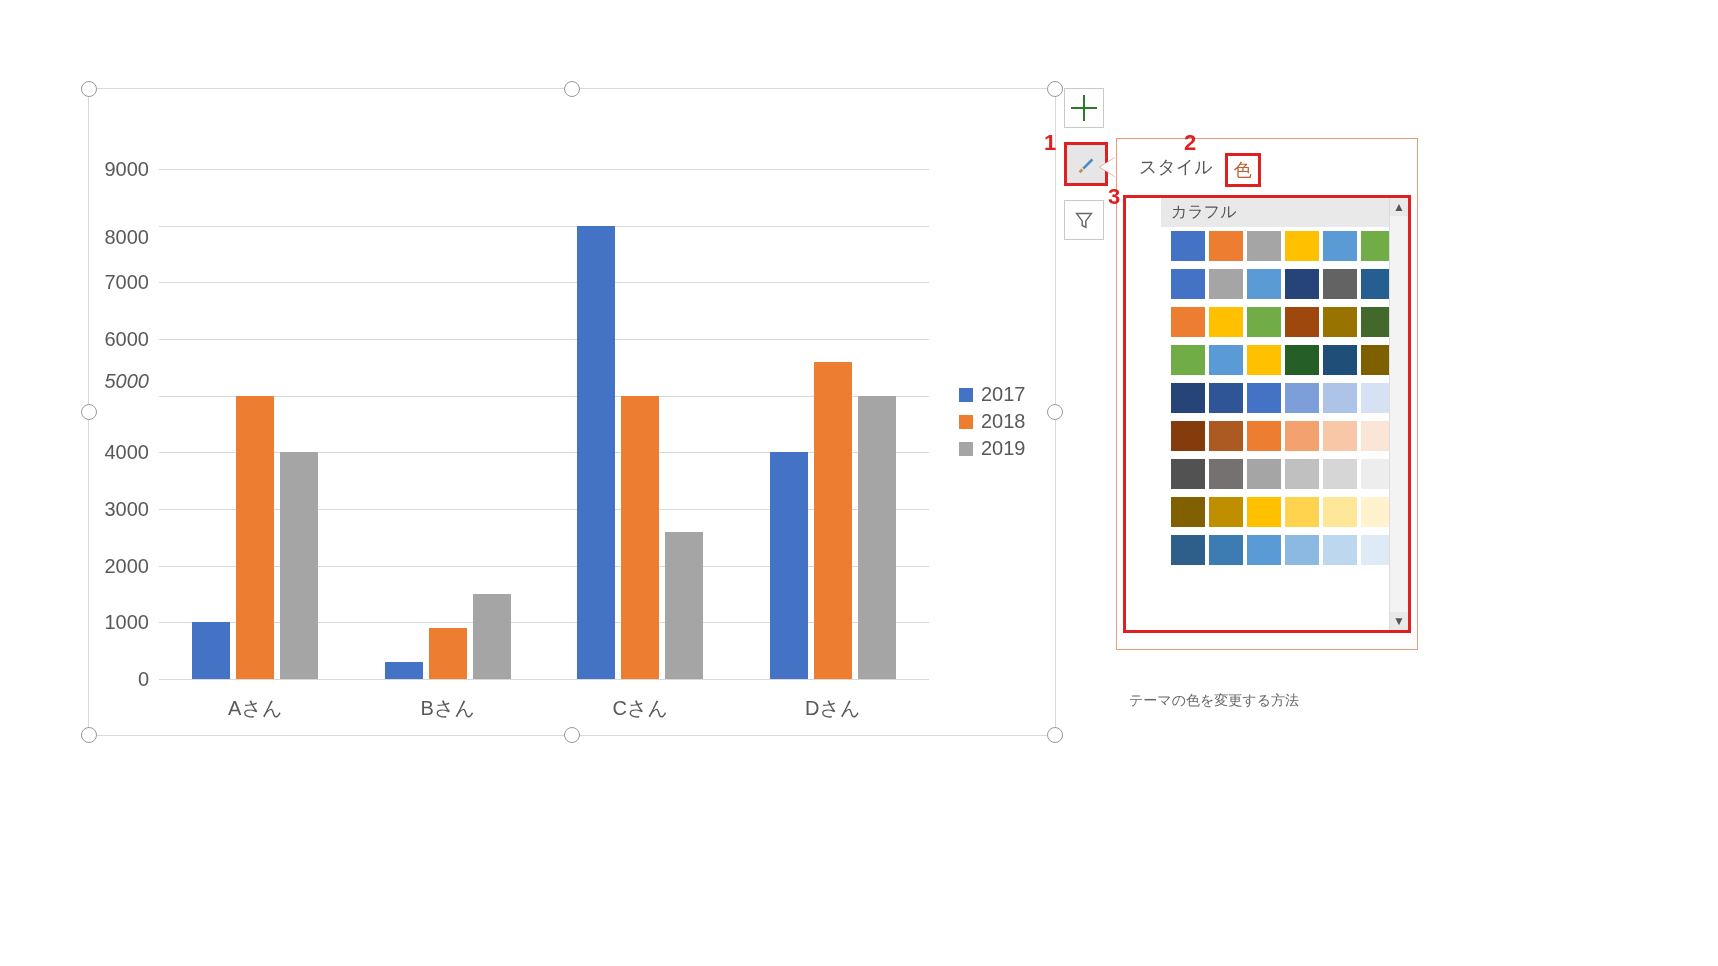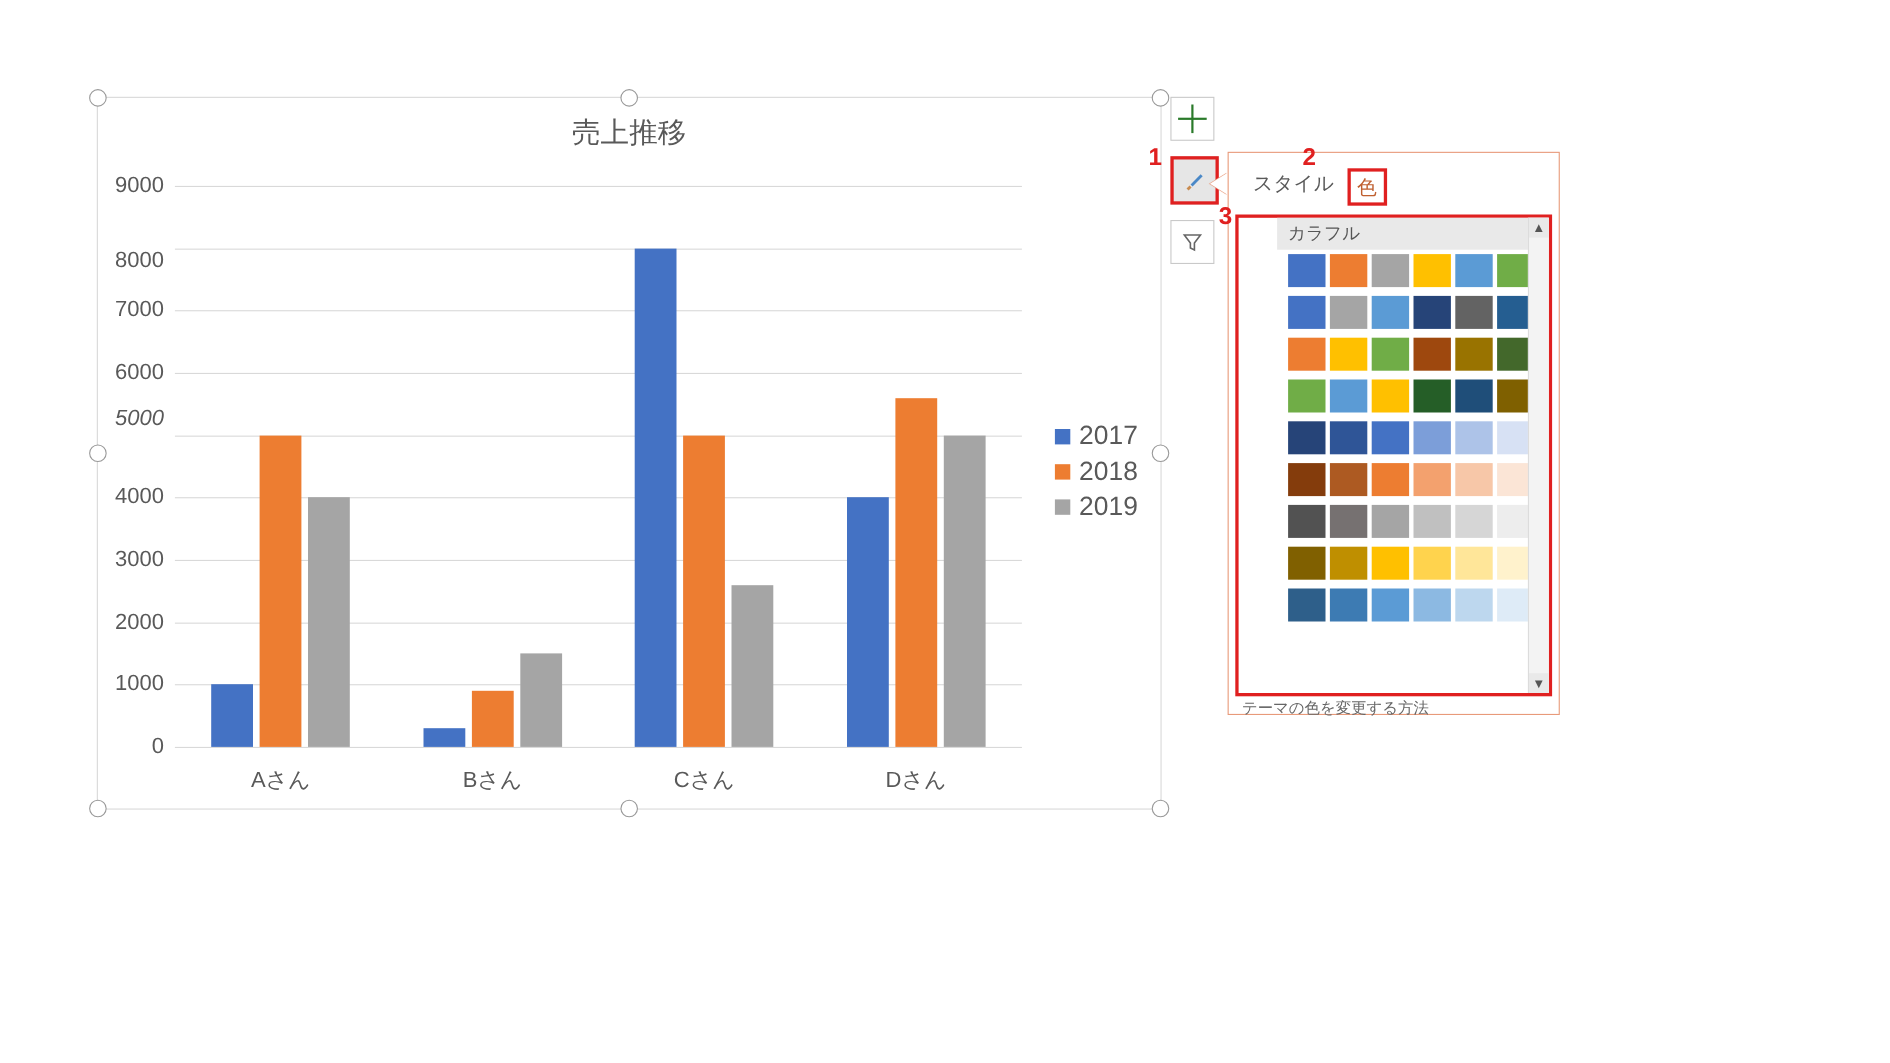"売上推移" div.chart-title { html: <div>売上推移</div> -> none }
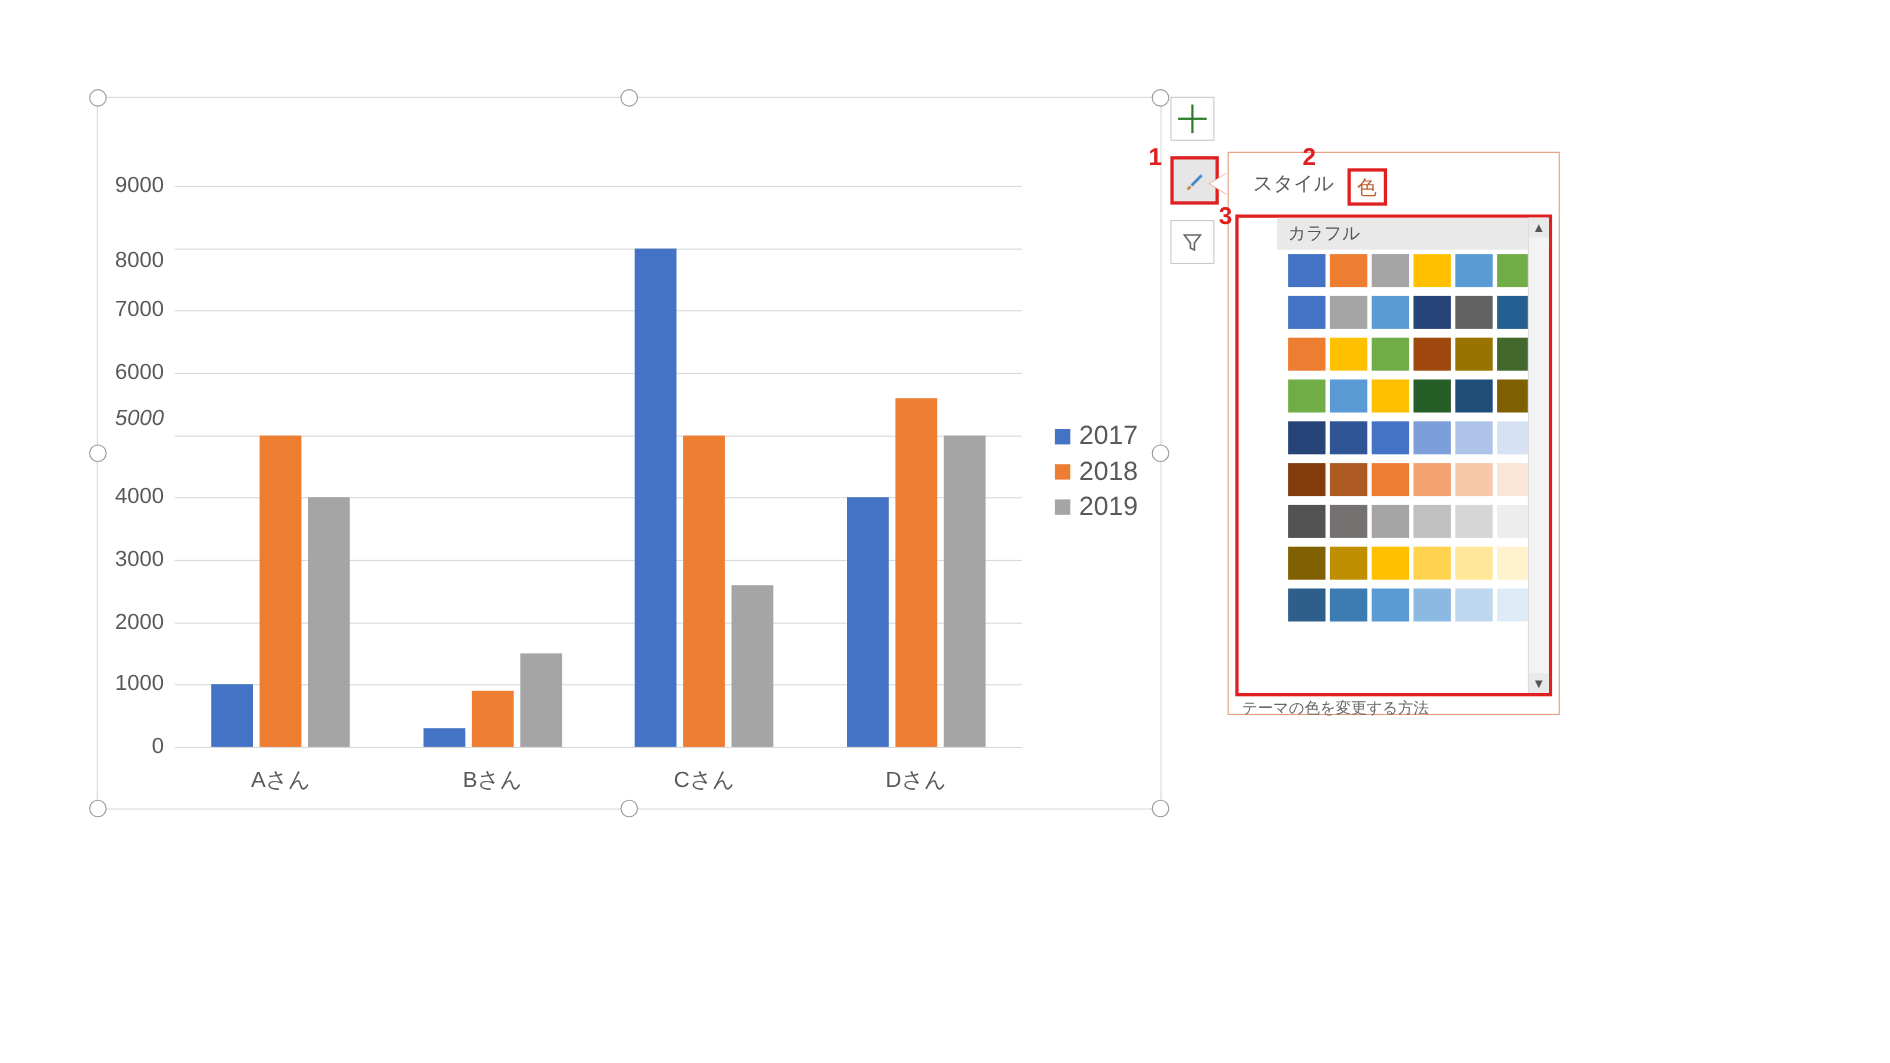"2017" .legend { font-size: 24px -> 20px }
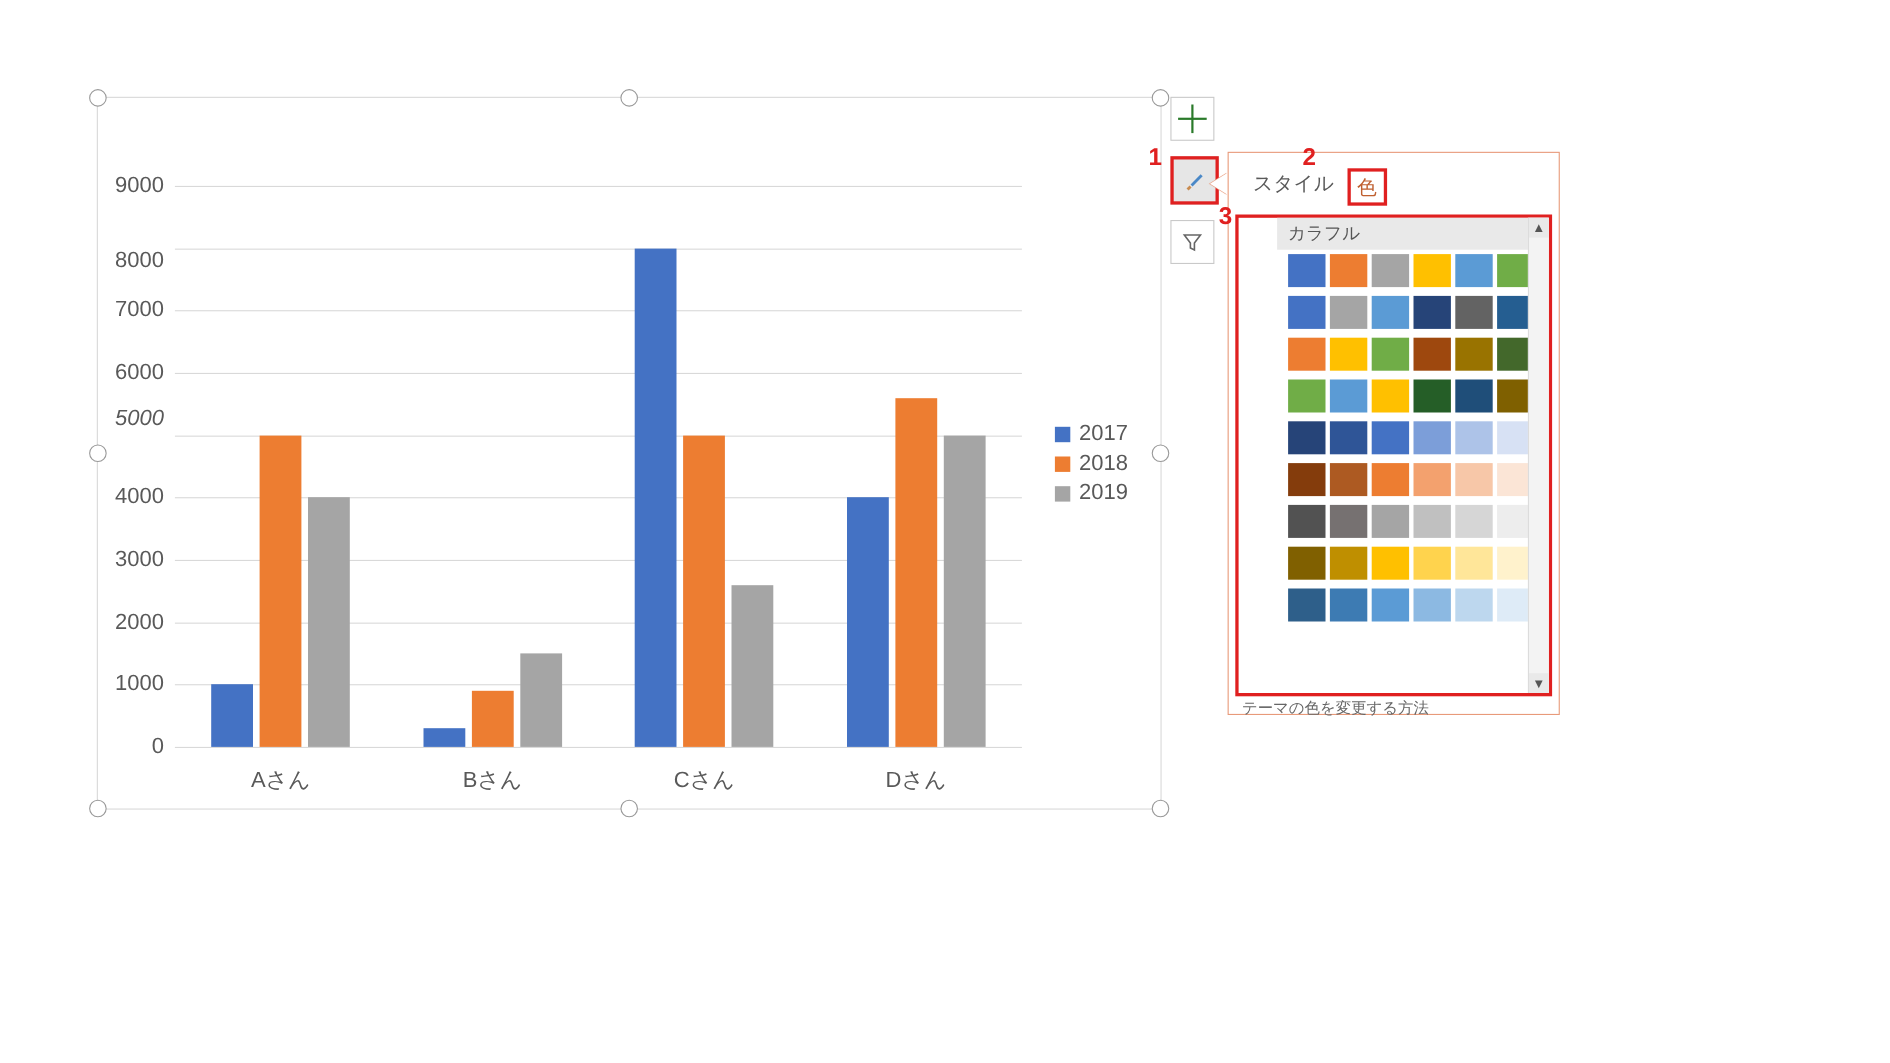"テーマの色を変更する方法" .panel-footer { margin-top: none -> 35px; padding: 2px 12px -> 24px 12px }
